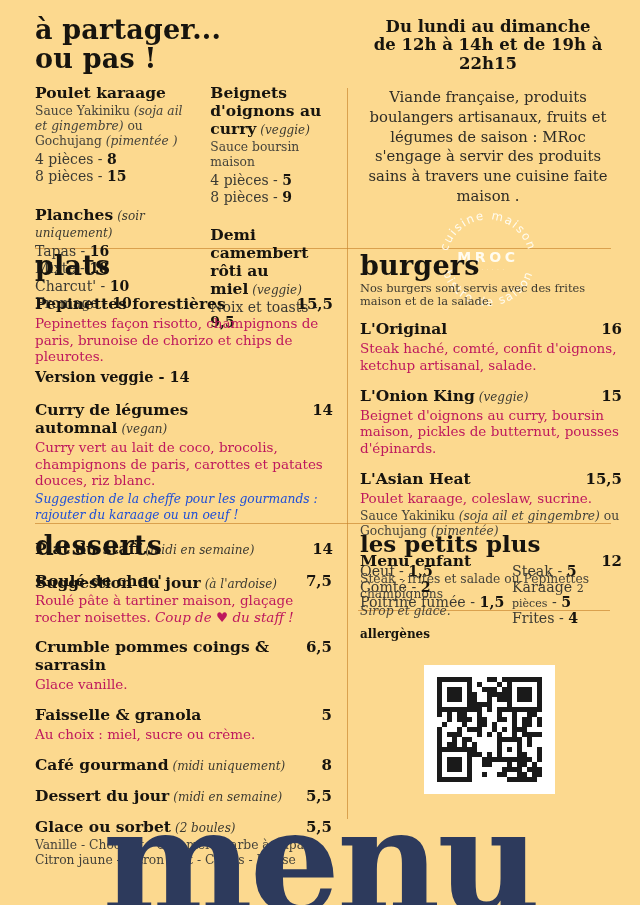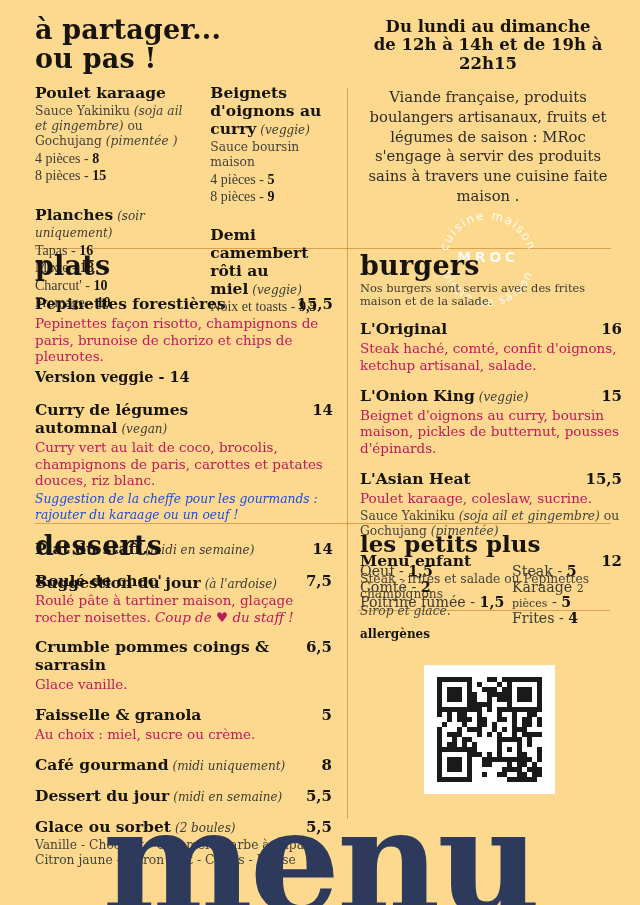"4 pièces - 8" .opt { font-family: Liberation Serif, serif -> none }
